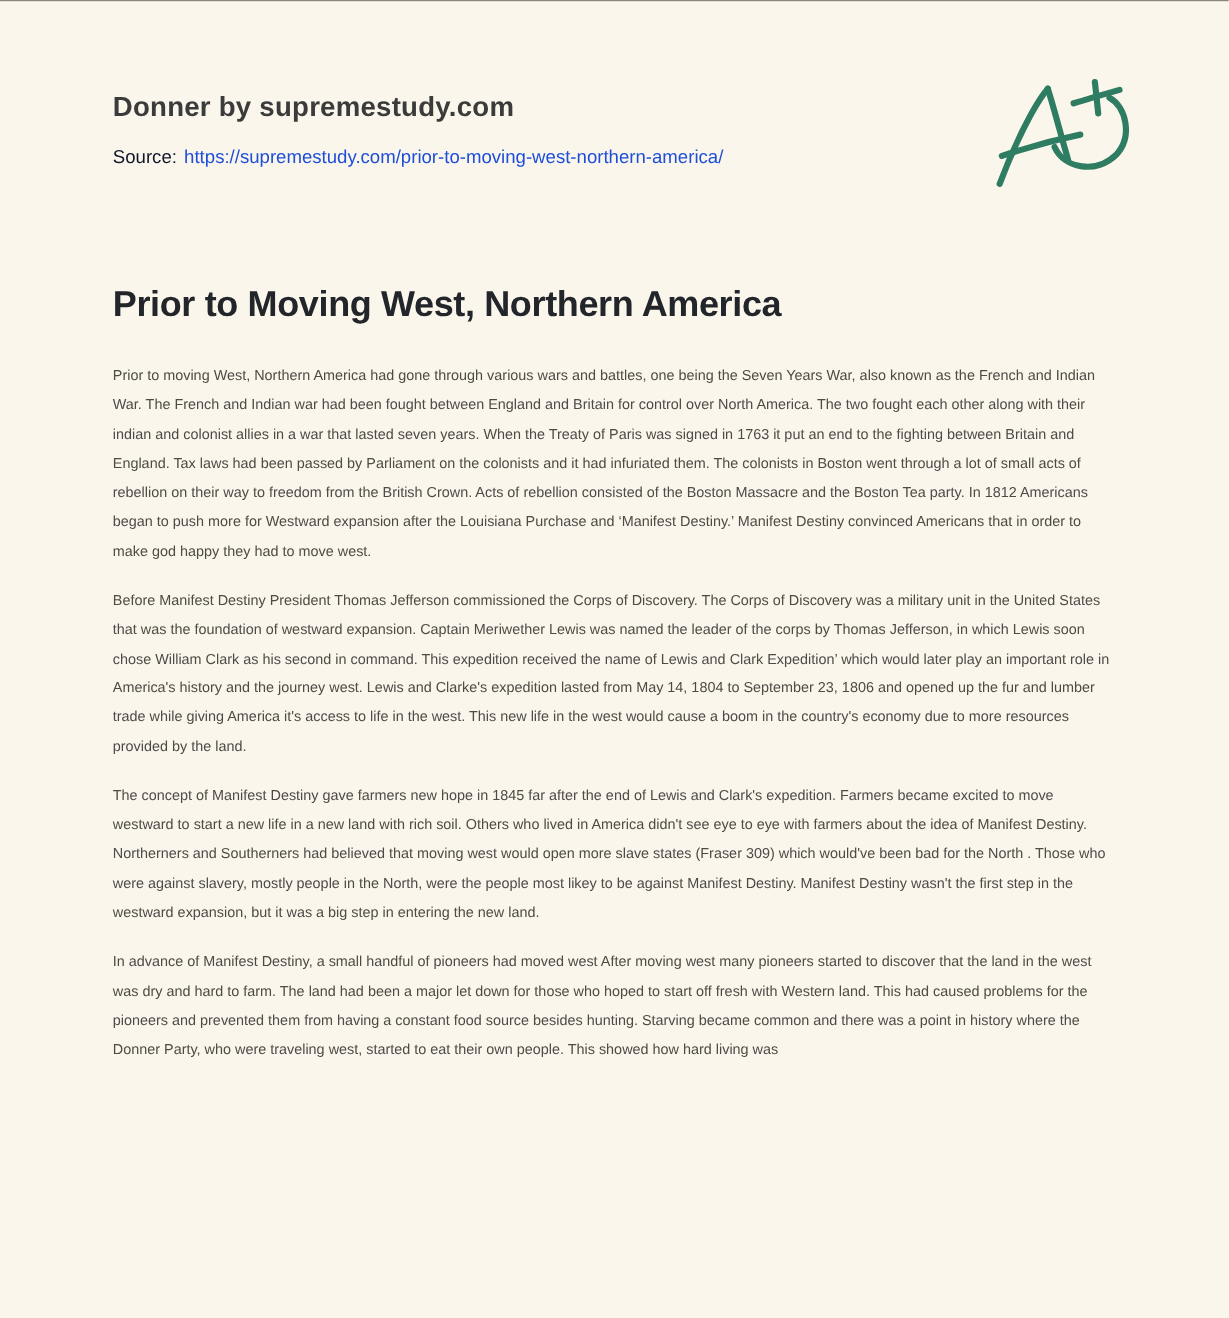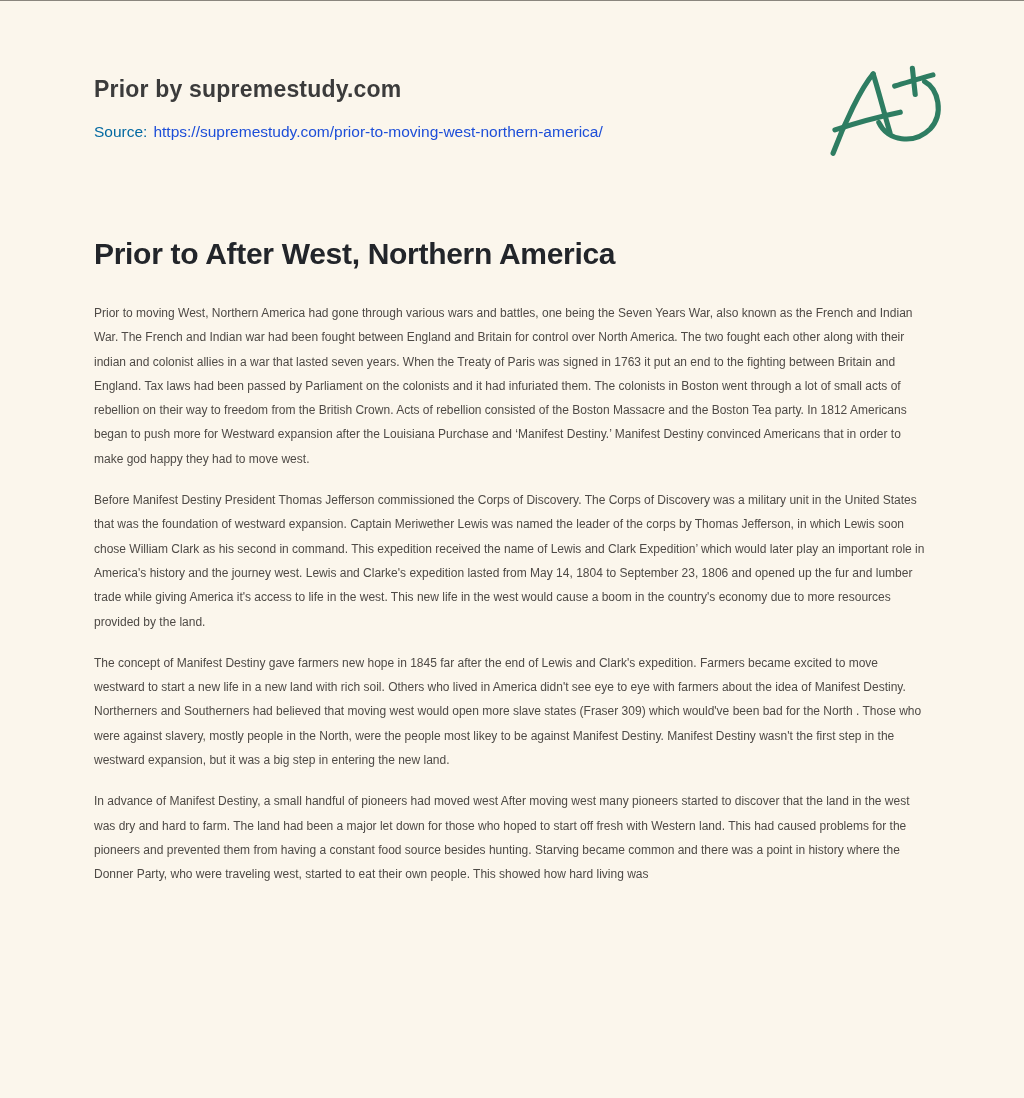"Prior by supremestudy.com" h2.site-title { text: Prior -> Donner }
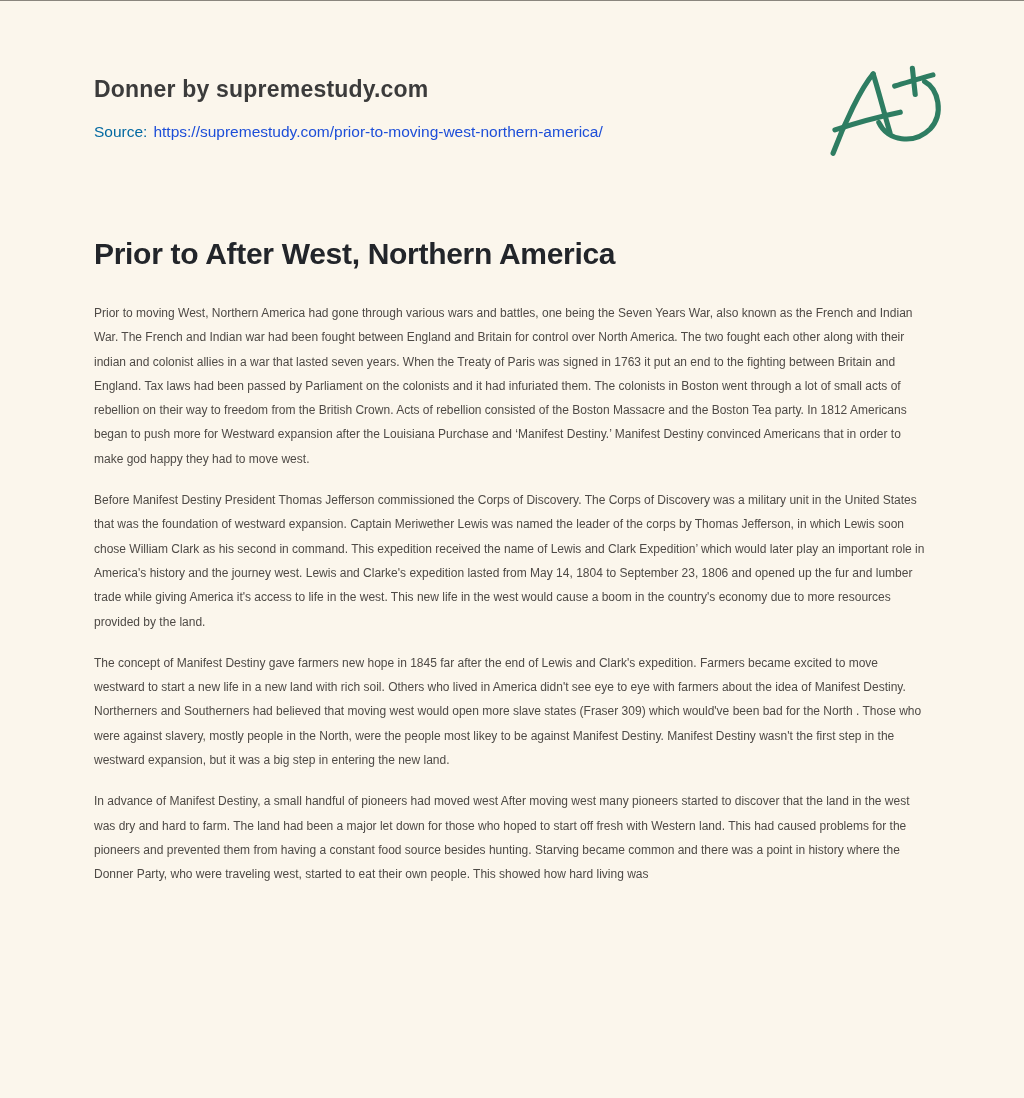"Source:" .source-label { color: #0369a1 -> #0f172a }
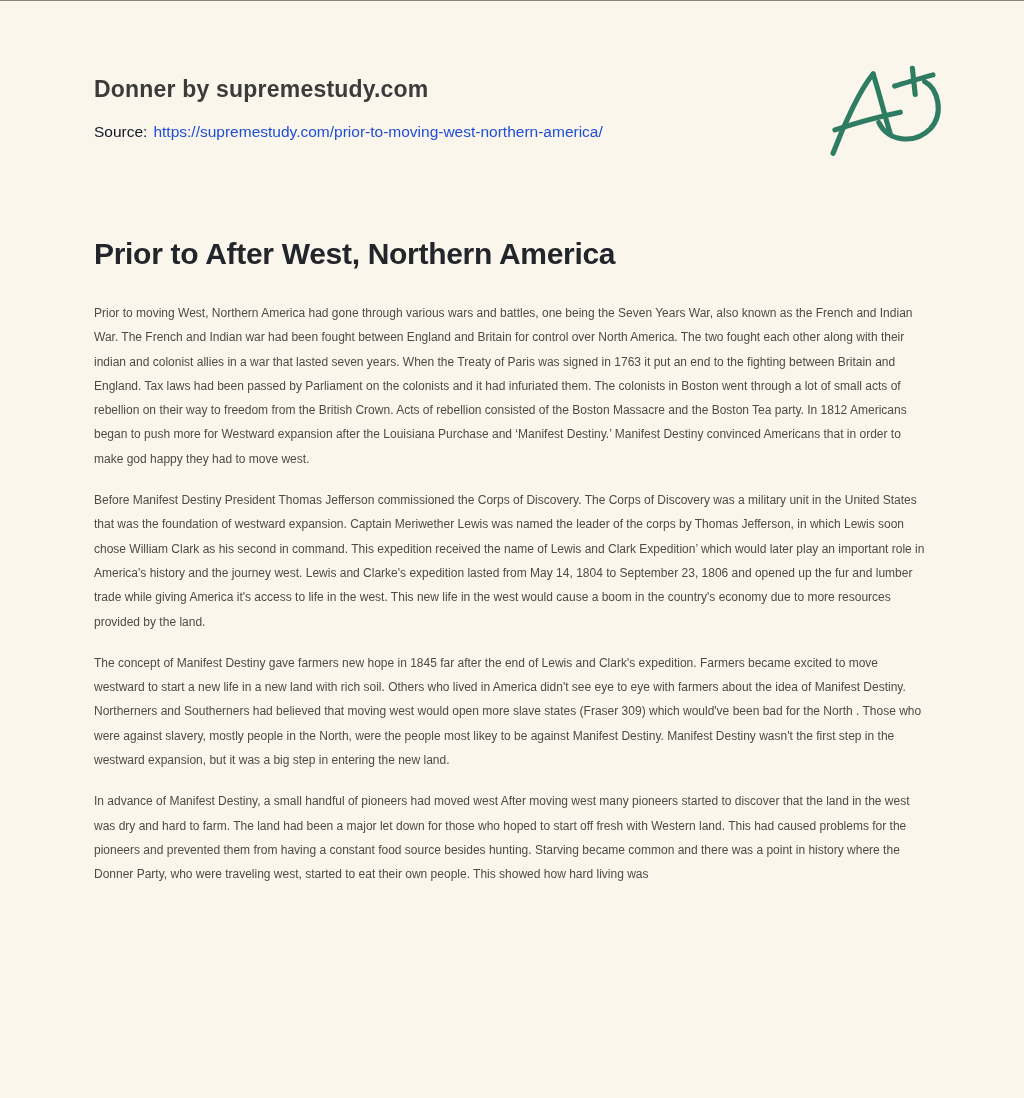"Prior to After West, Northern" h1.essay-title { text: After -> Moving }
